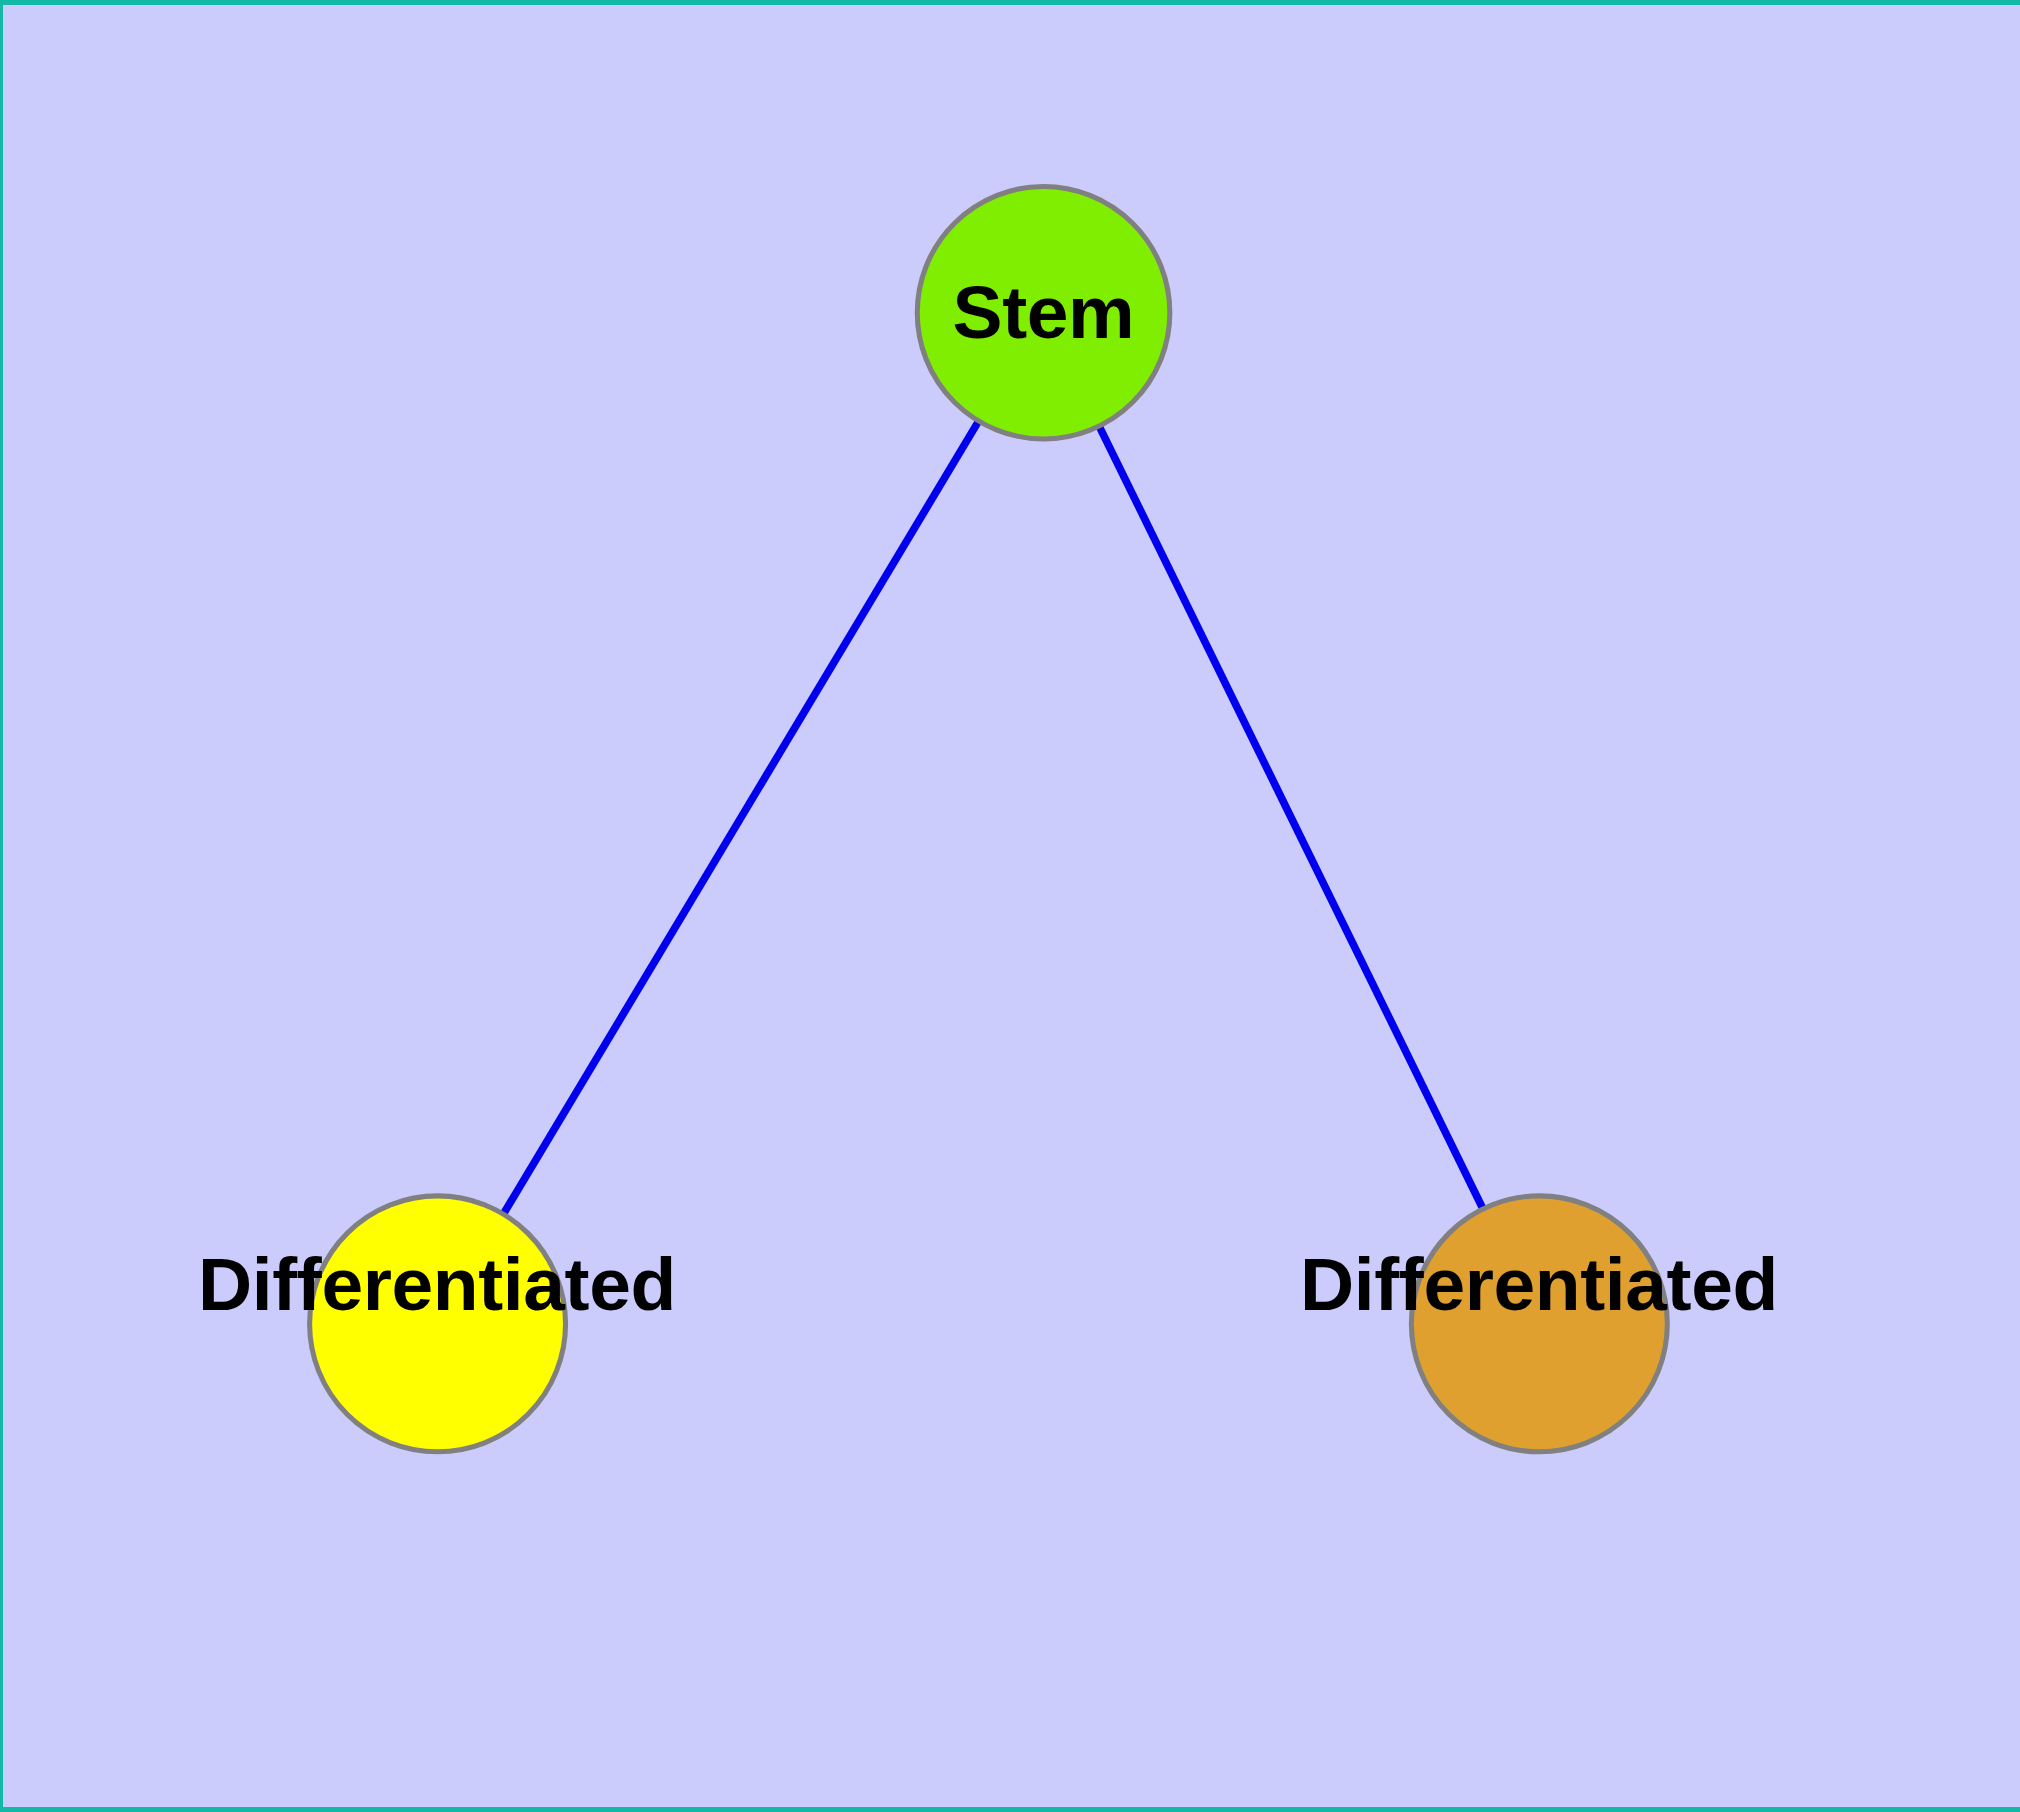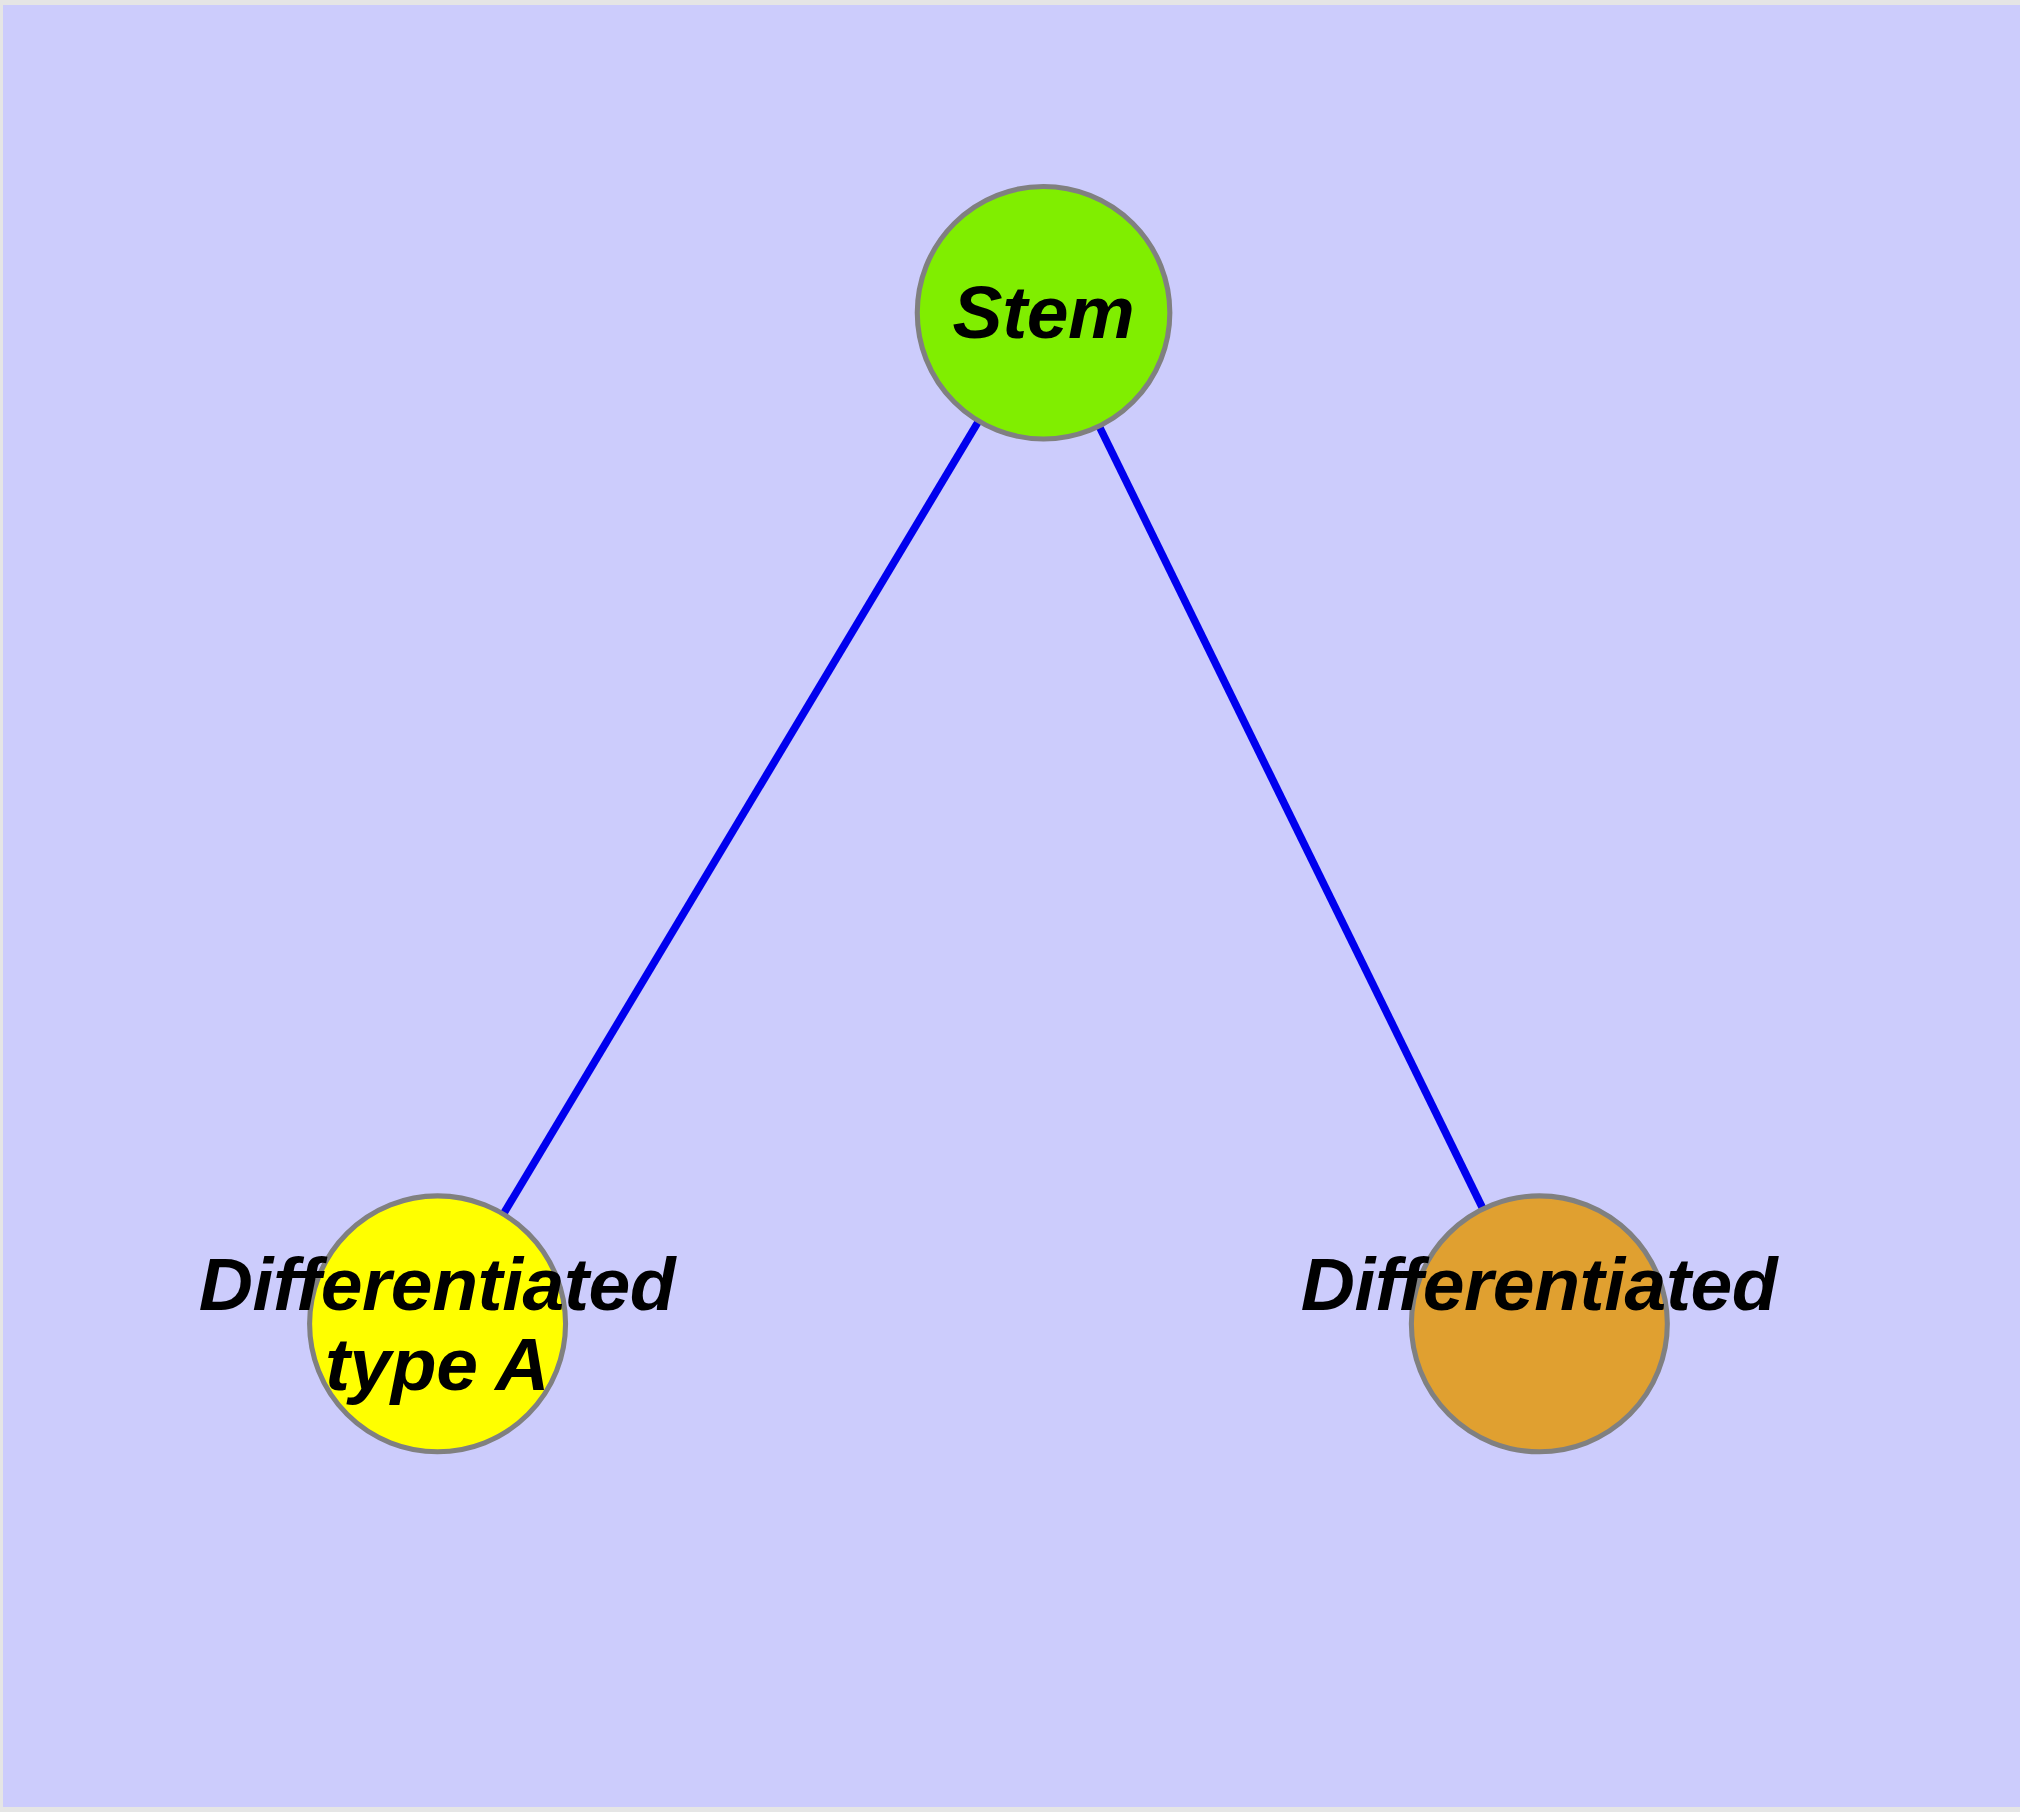"Stem" #canvas { background: #e5e5e5 -> #14b8a6; font-style: italic -> none }
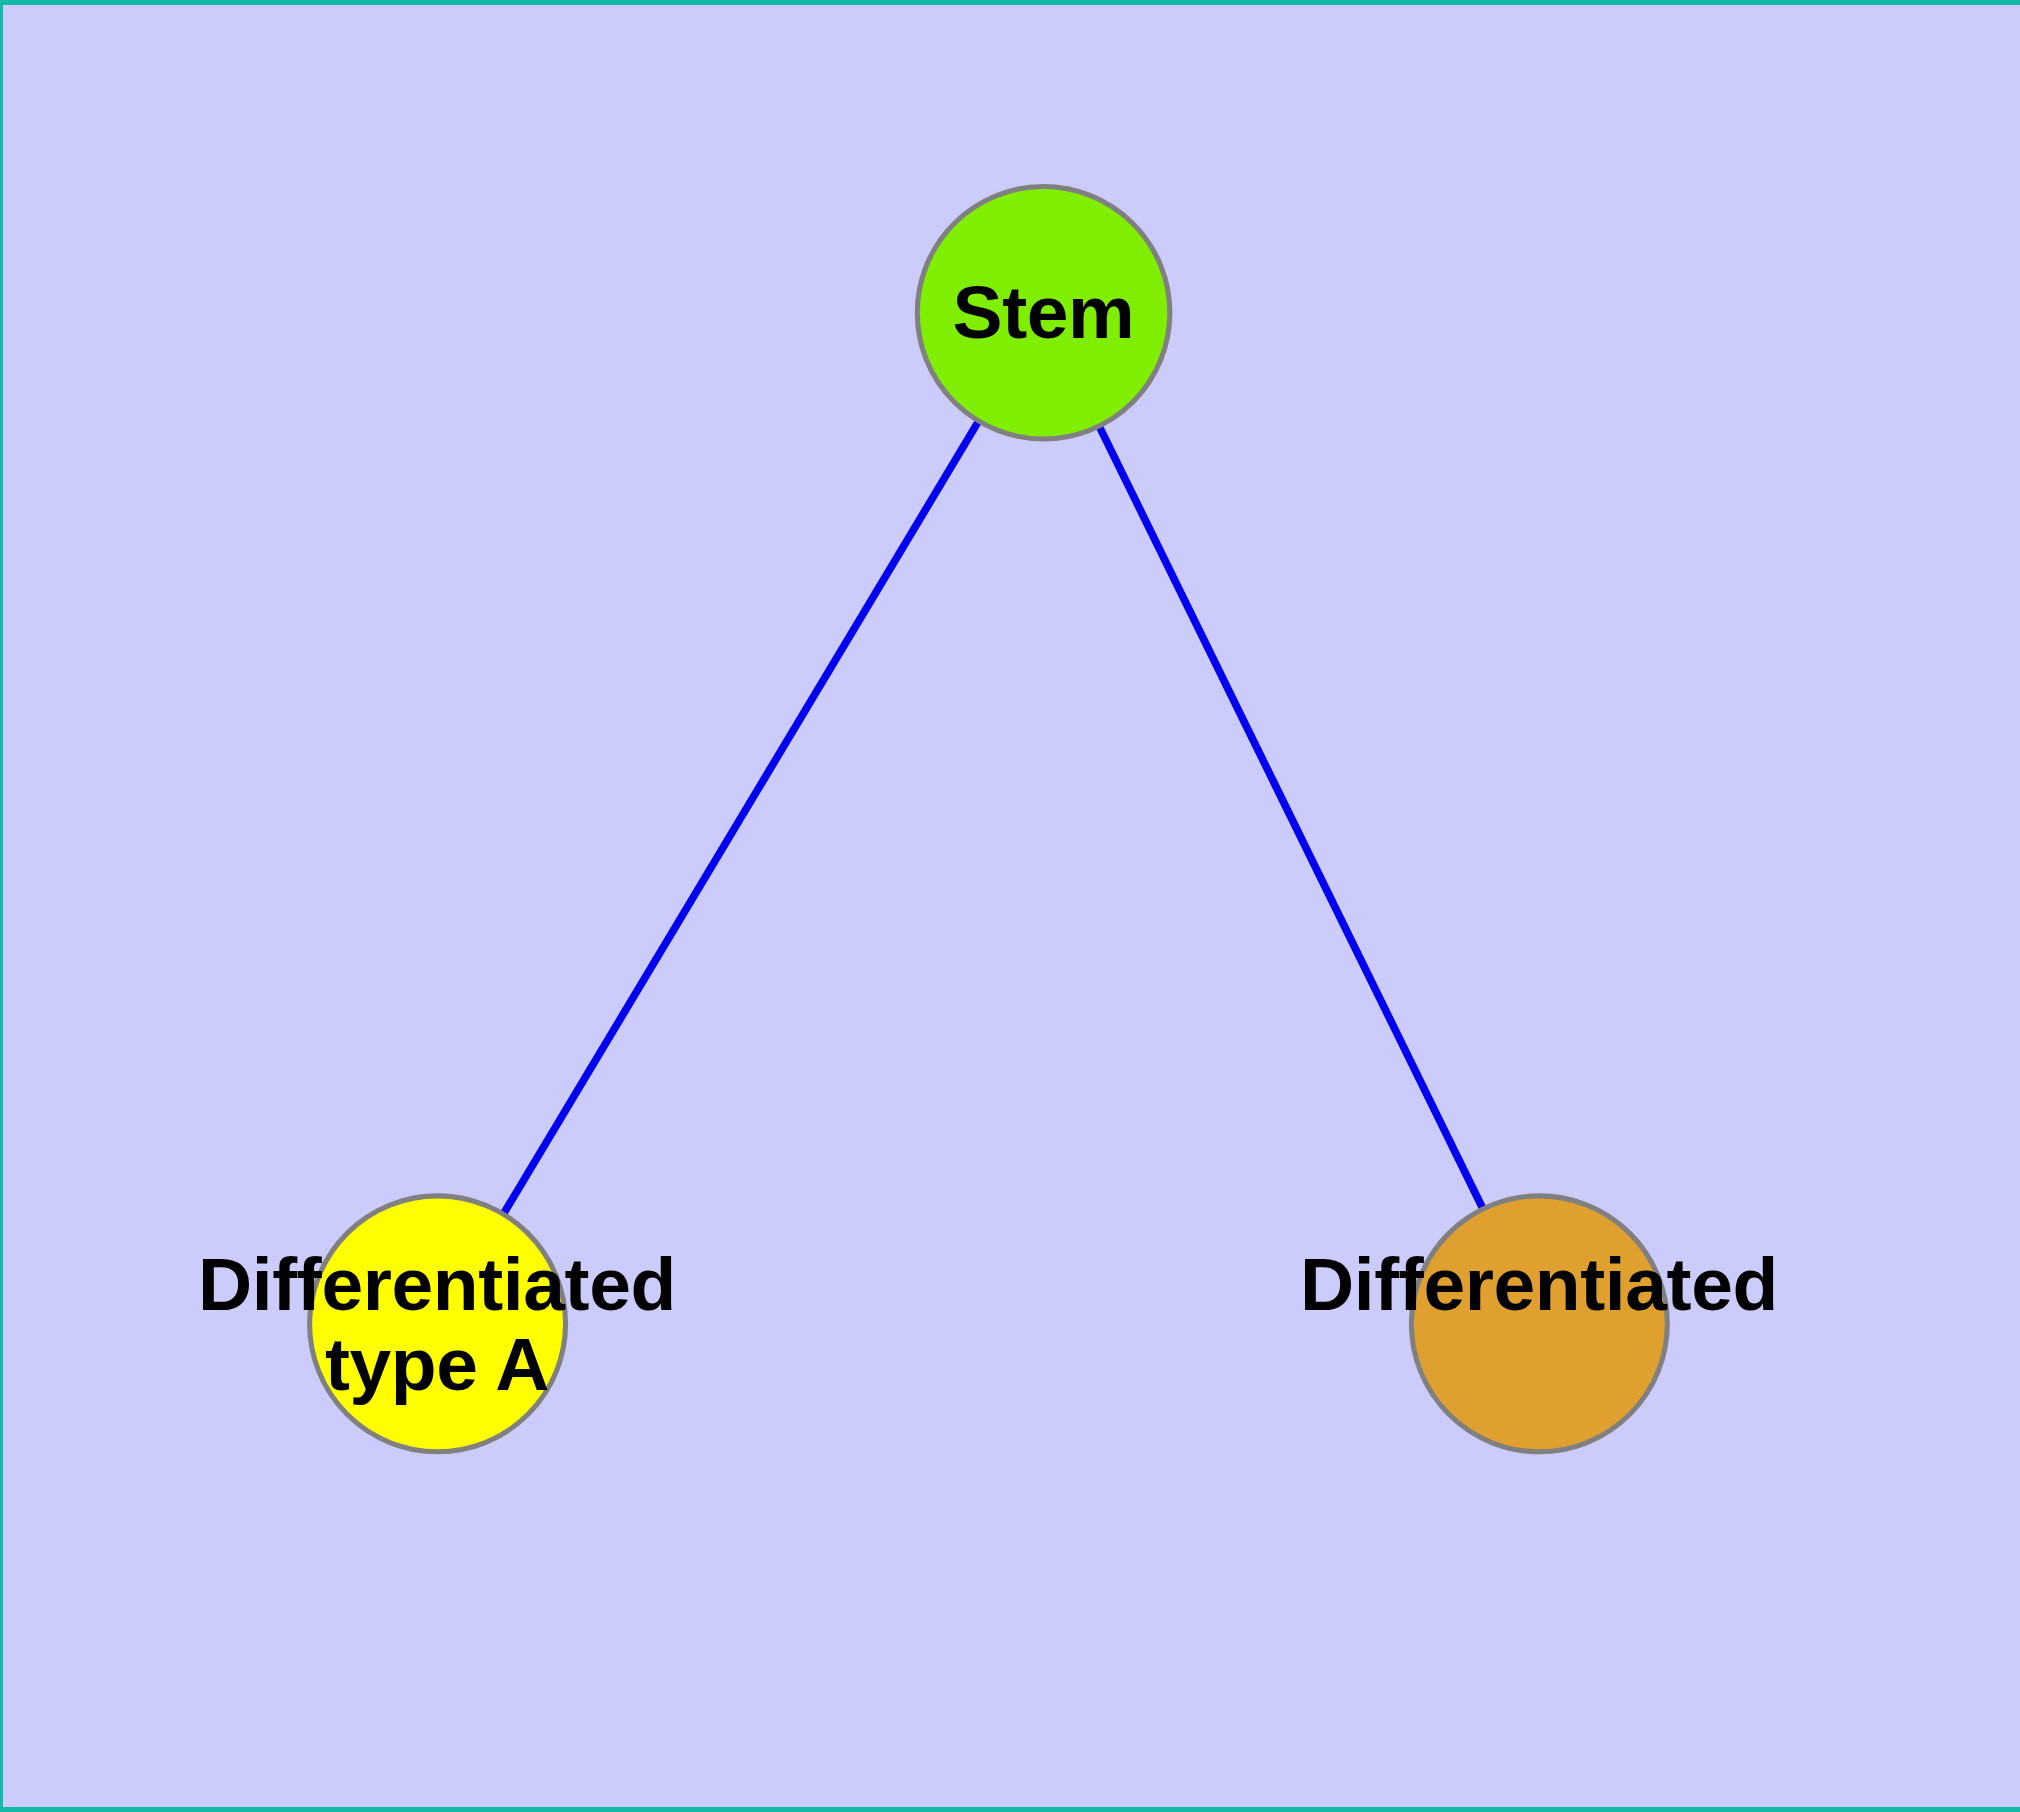"type A" span { html: <span>type A</span> -> none }
